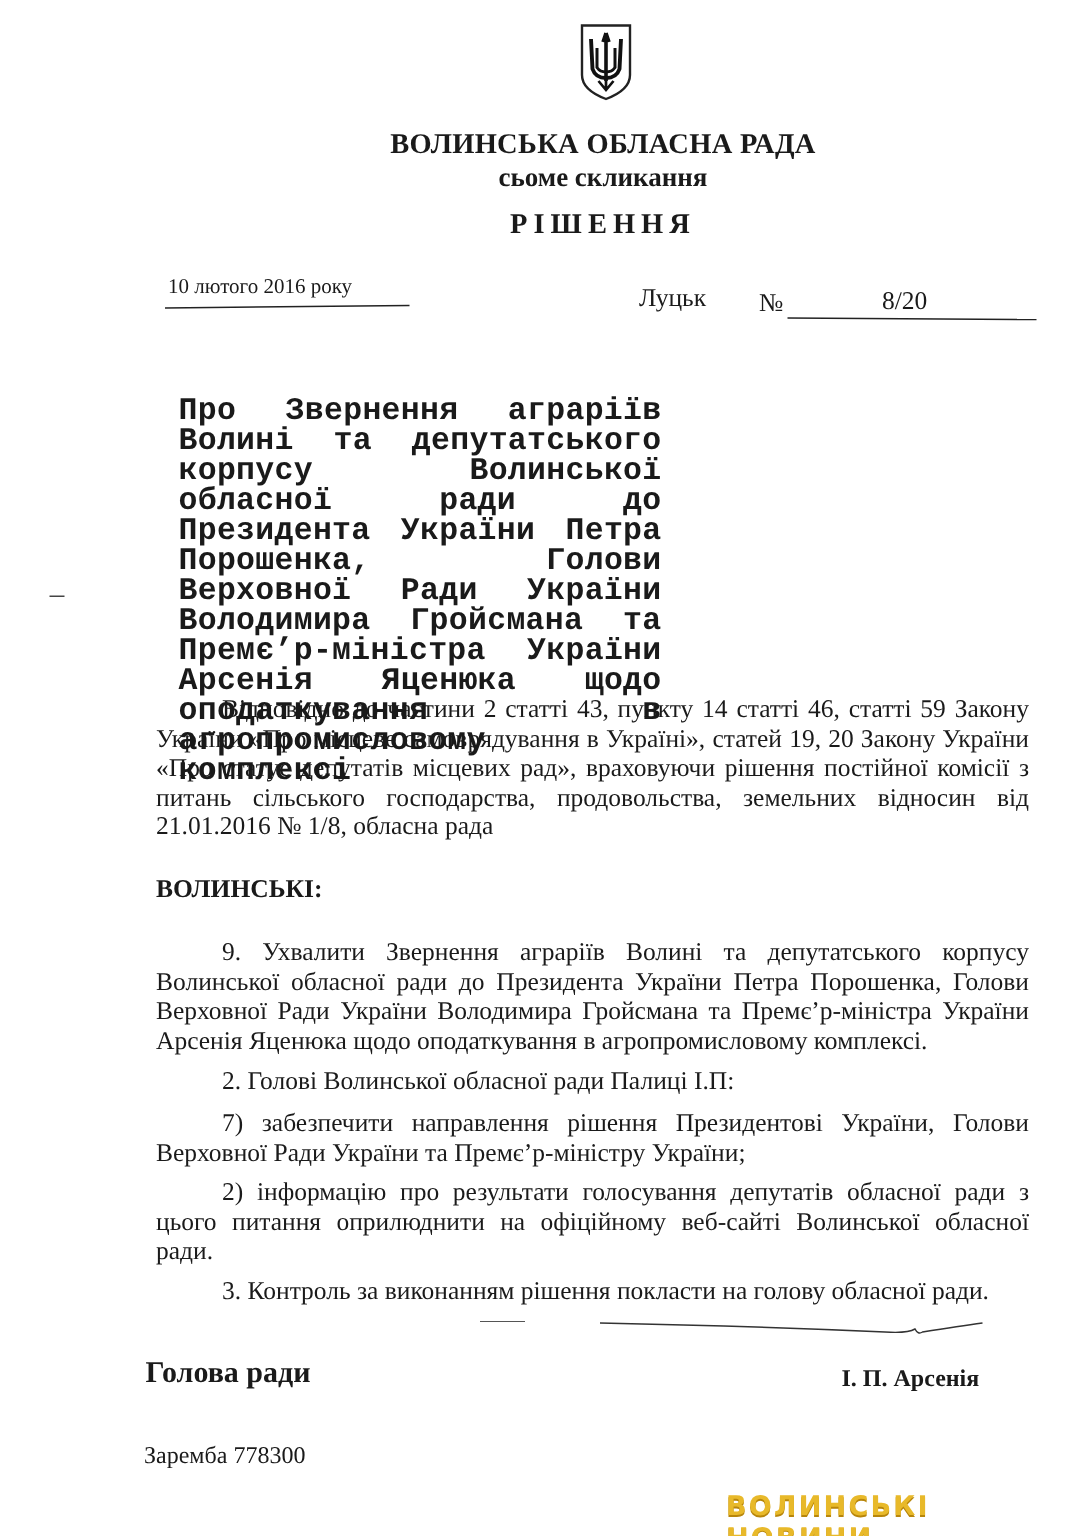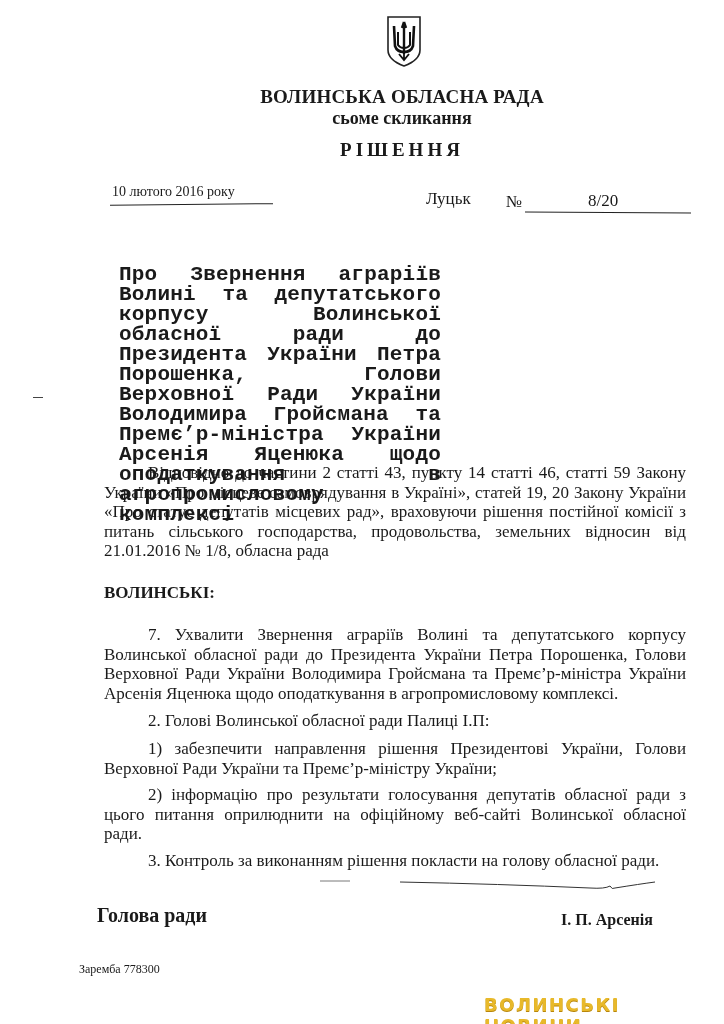"7. Ухвалити Звернення аграріїв Волині" span { text: 7 -> 9 }
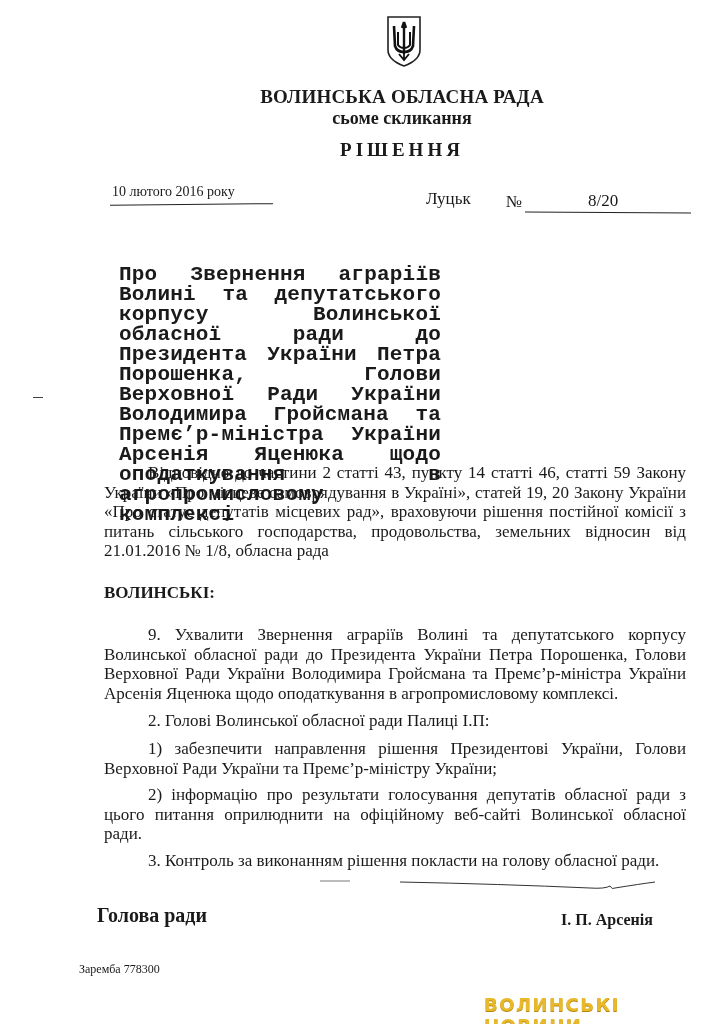"1) забезпечити направлення рішення" span { text: 1 -> 7 }
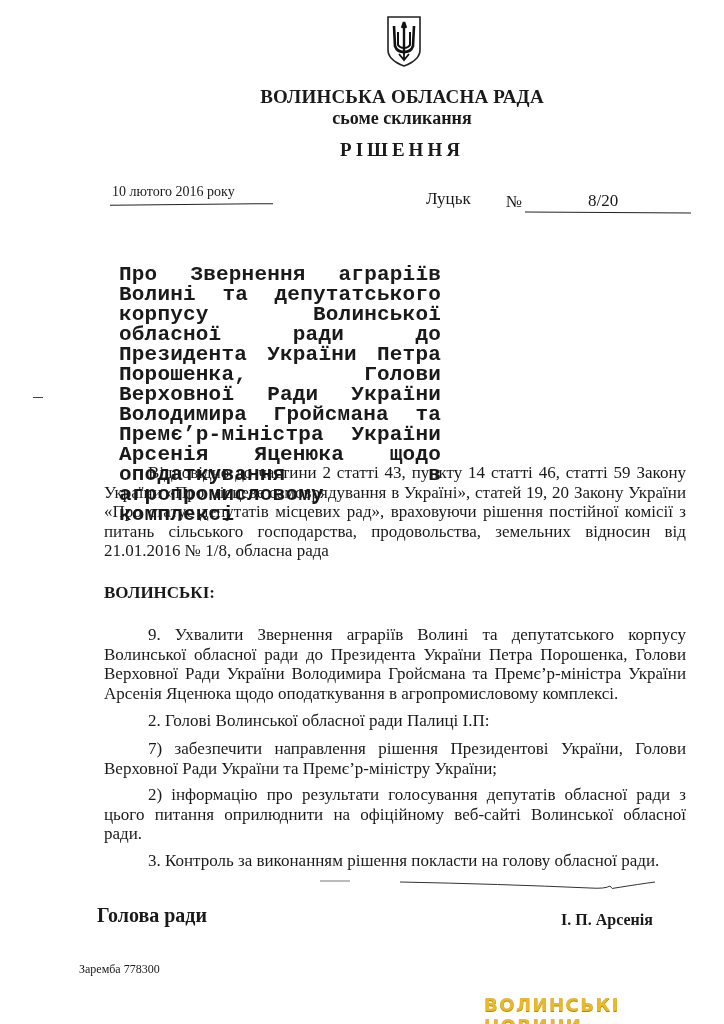"Заремба 778300" .executor { font-size: 12px -> 16px; left: 79px -> 96px }
